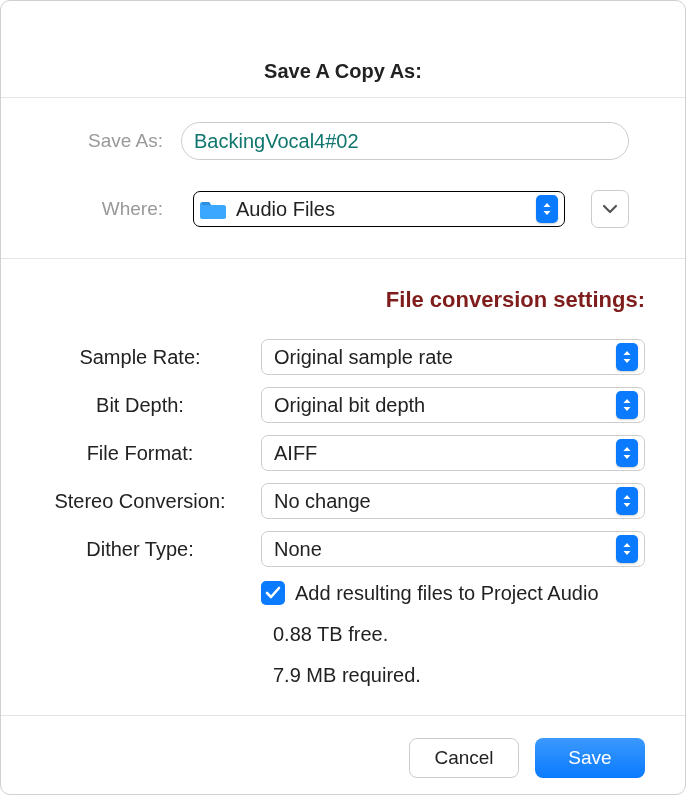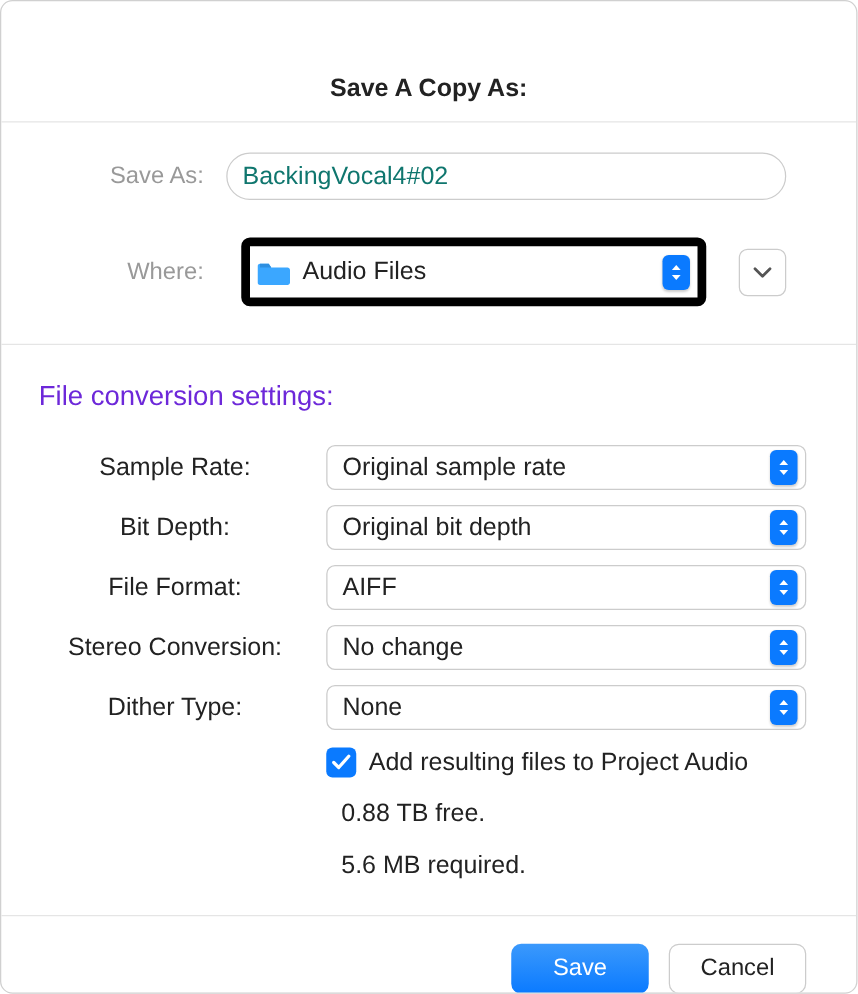"Audio Files" .where-select { border: 7px solid #000000 -> 1px solid #000000; height: 55px -> 36px }
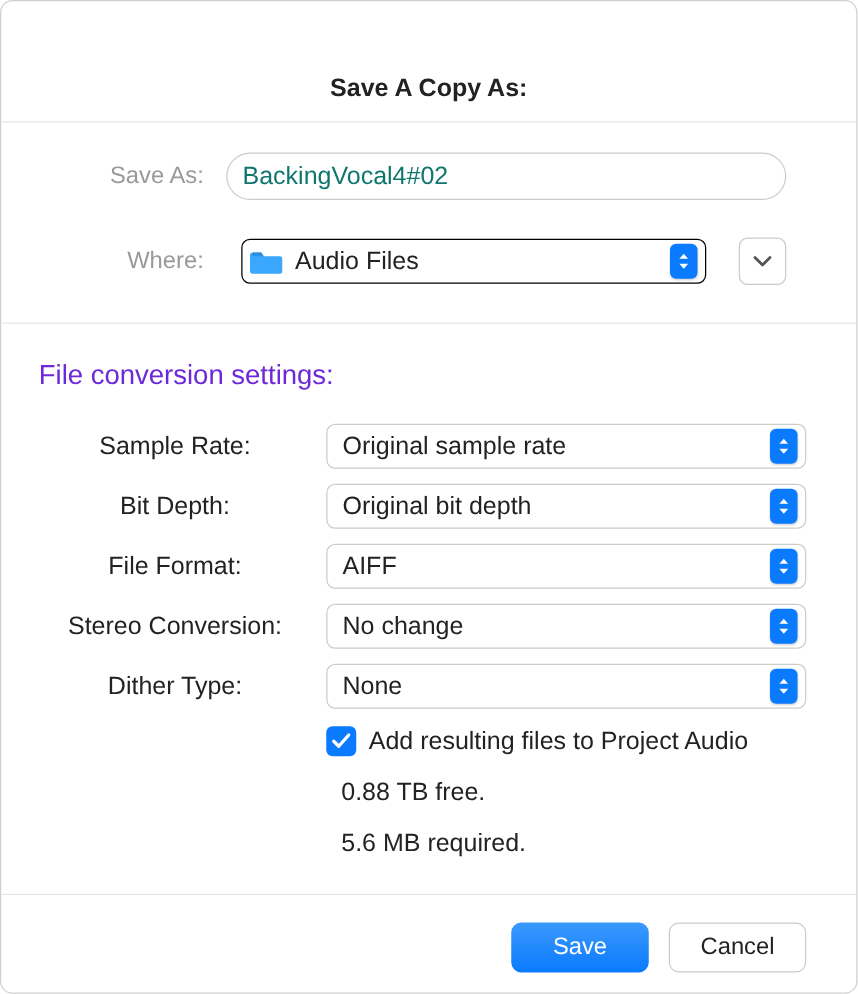"File conversion settings:" .conversion-title { color: #6d28d9 -> #7f1d1d; font-weight: 400 -> 700; text-align: left -> right }
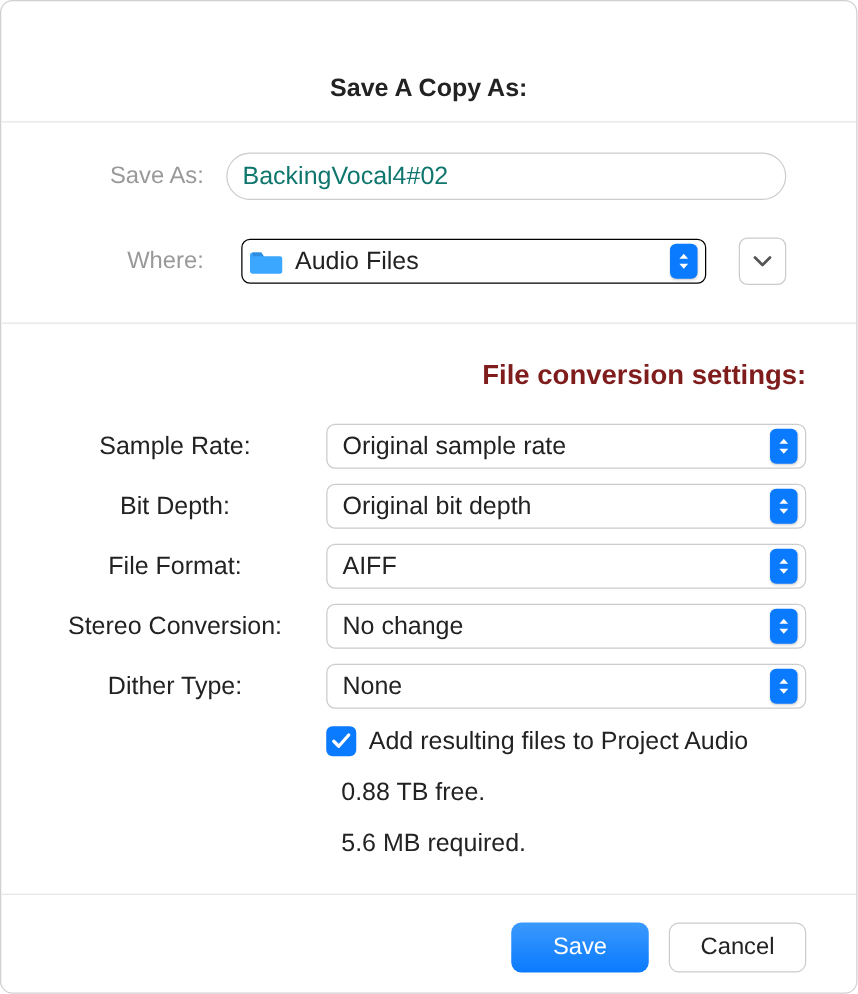"5.6 MB required." div.info-row { text: 5.6 -> 7.9 }
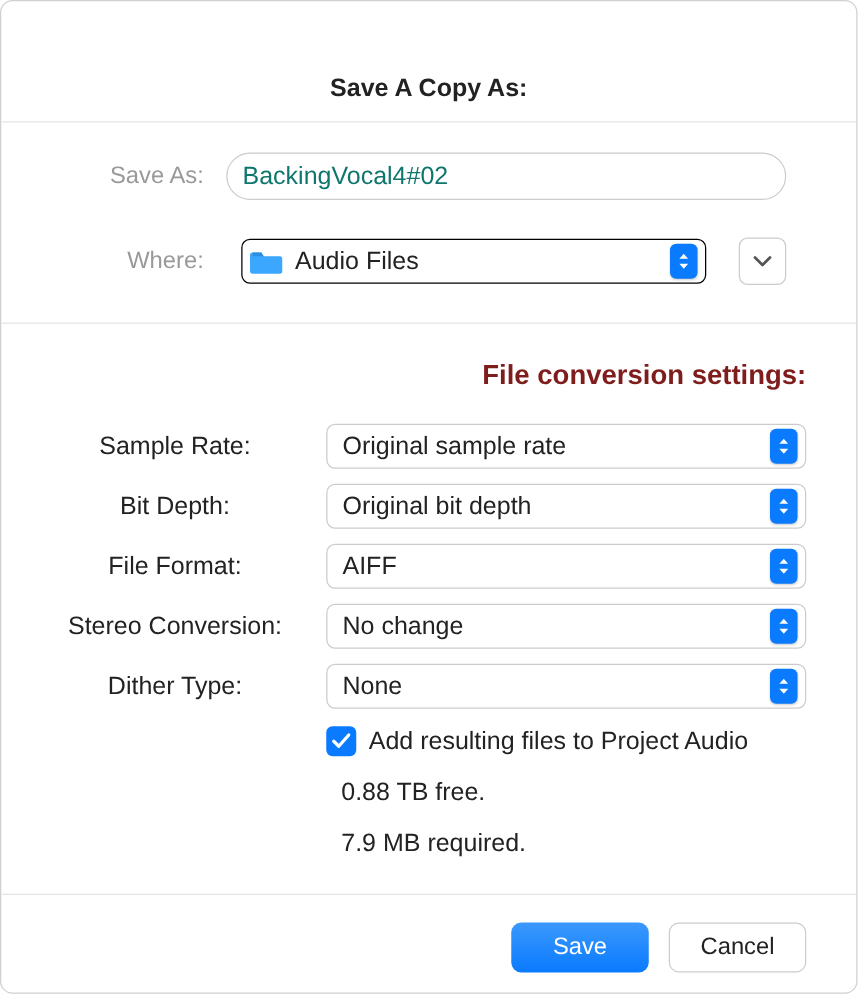"Save" button.btn { order: before "Cancel" -> after "Cancel" }
